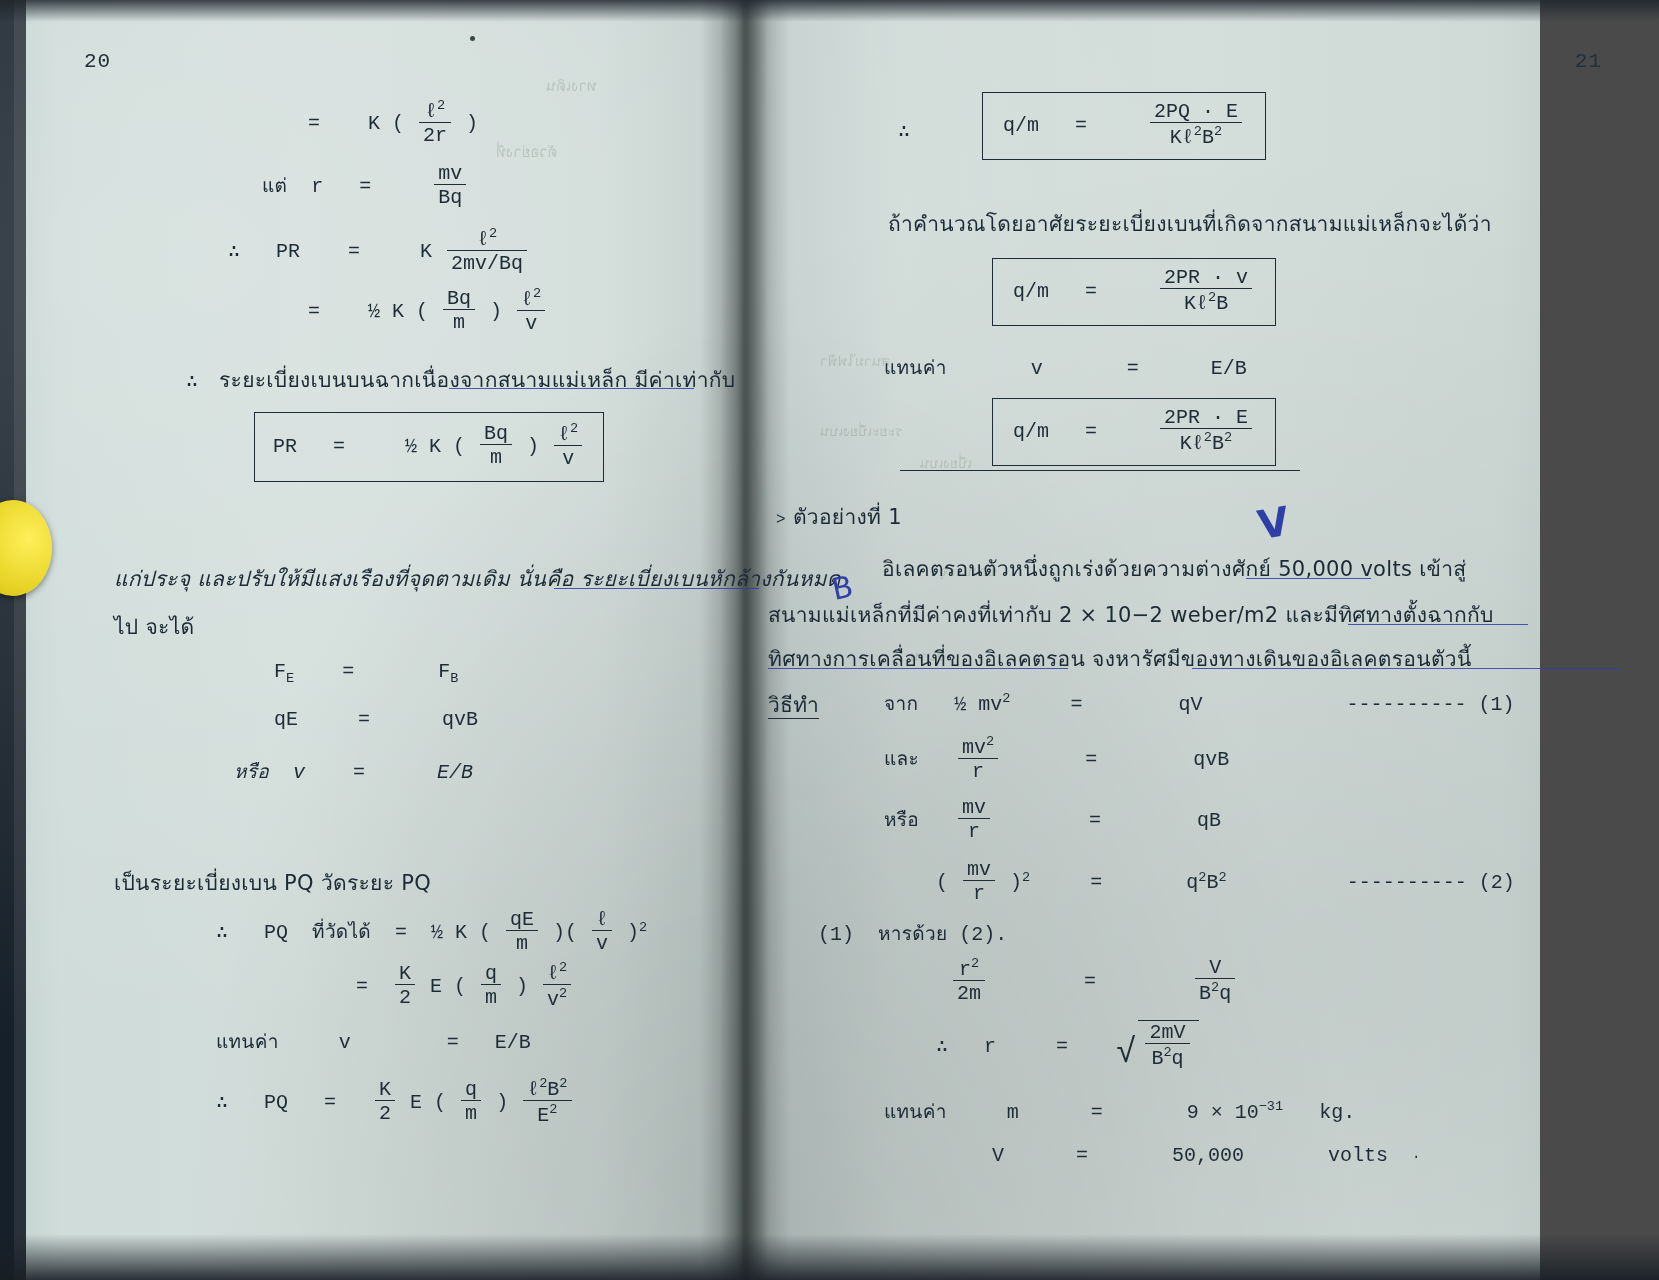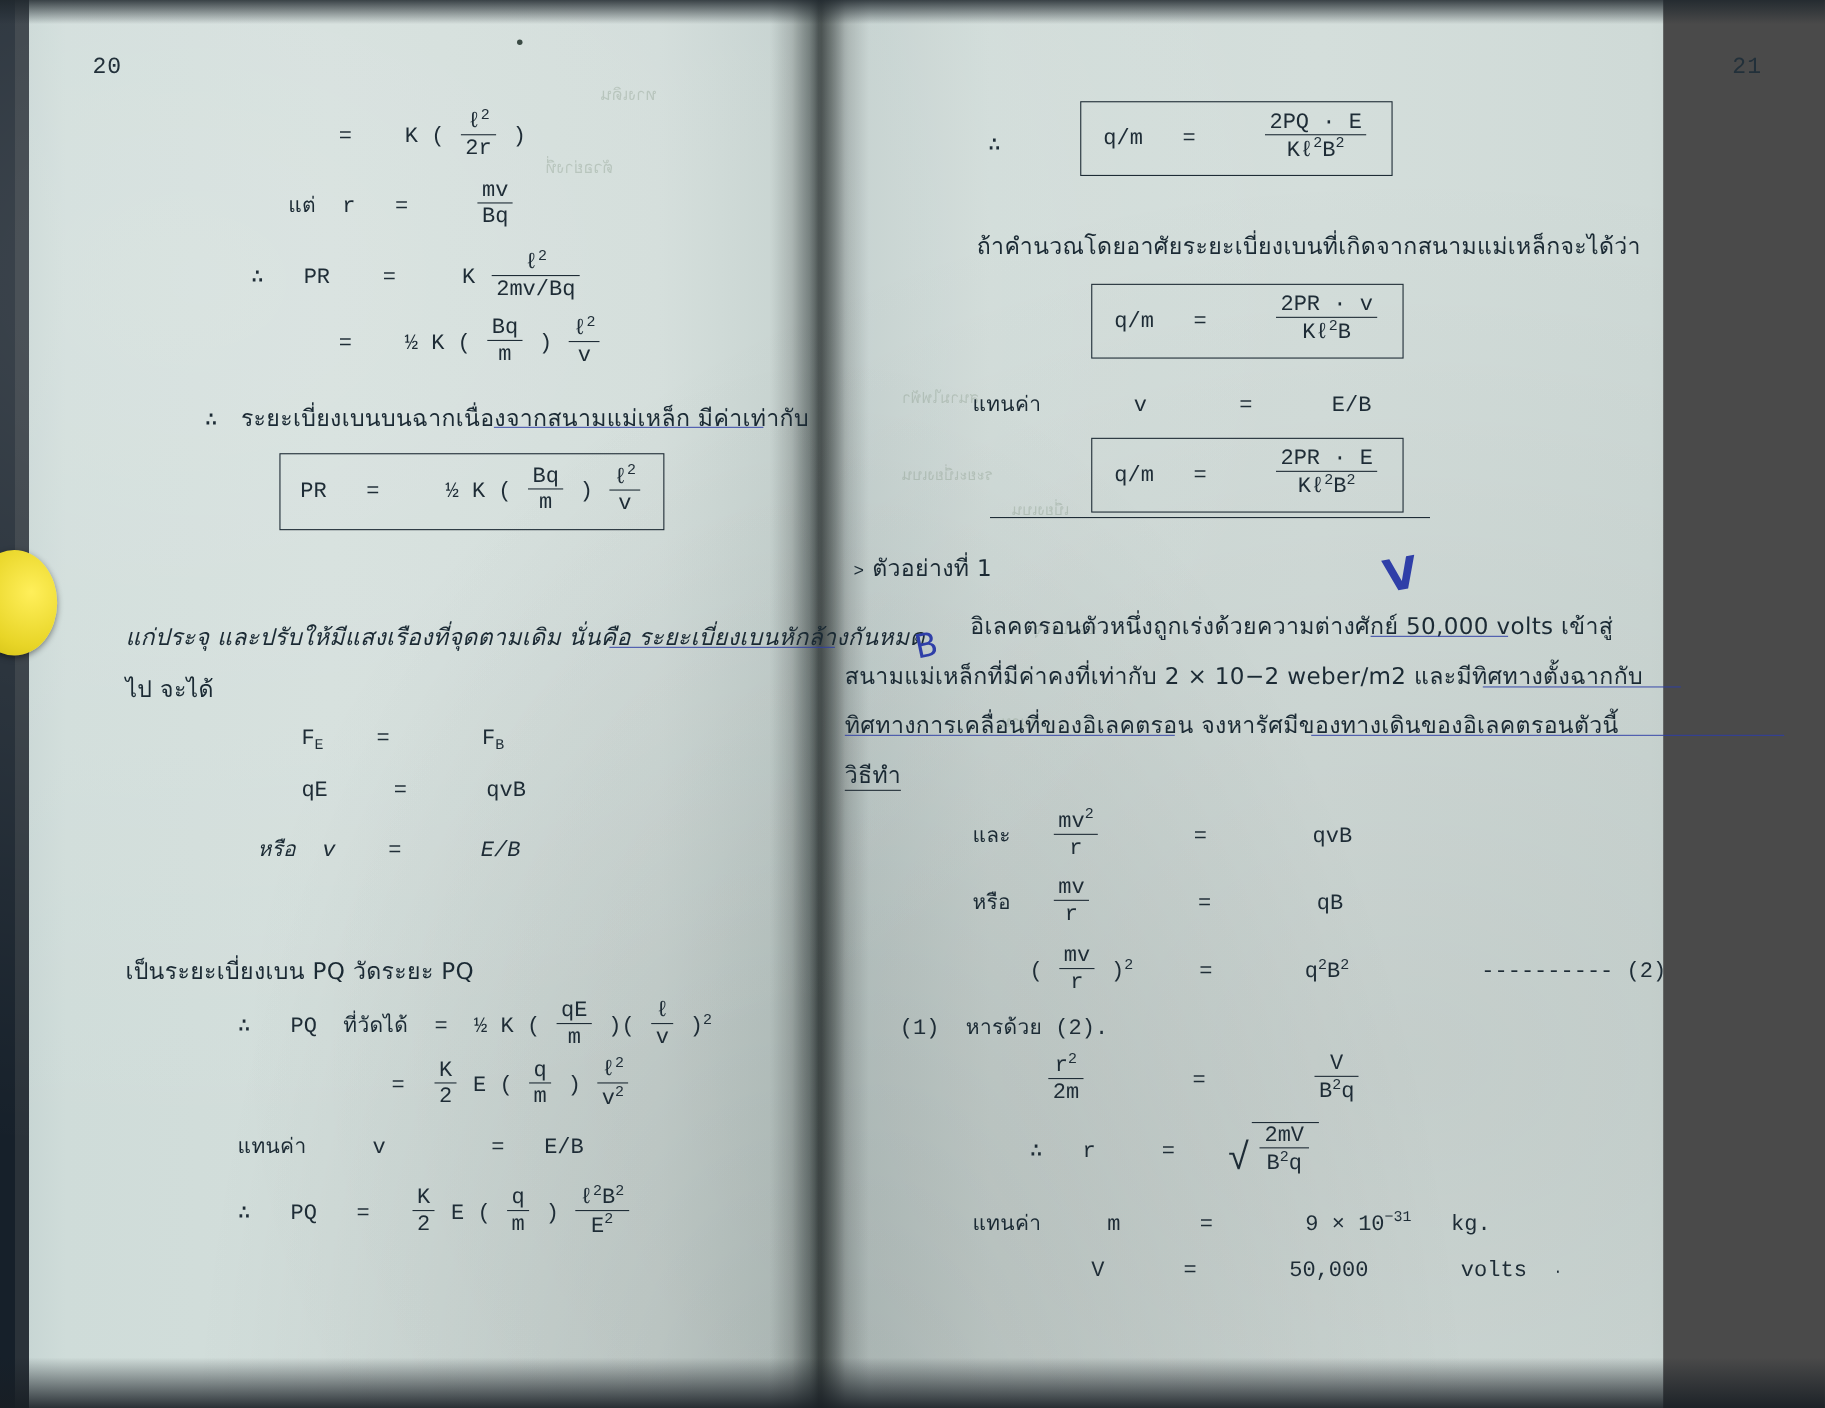"20" .book { padding-left: none -> 28px }
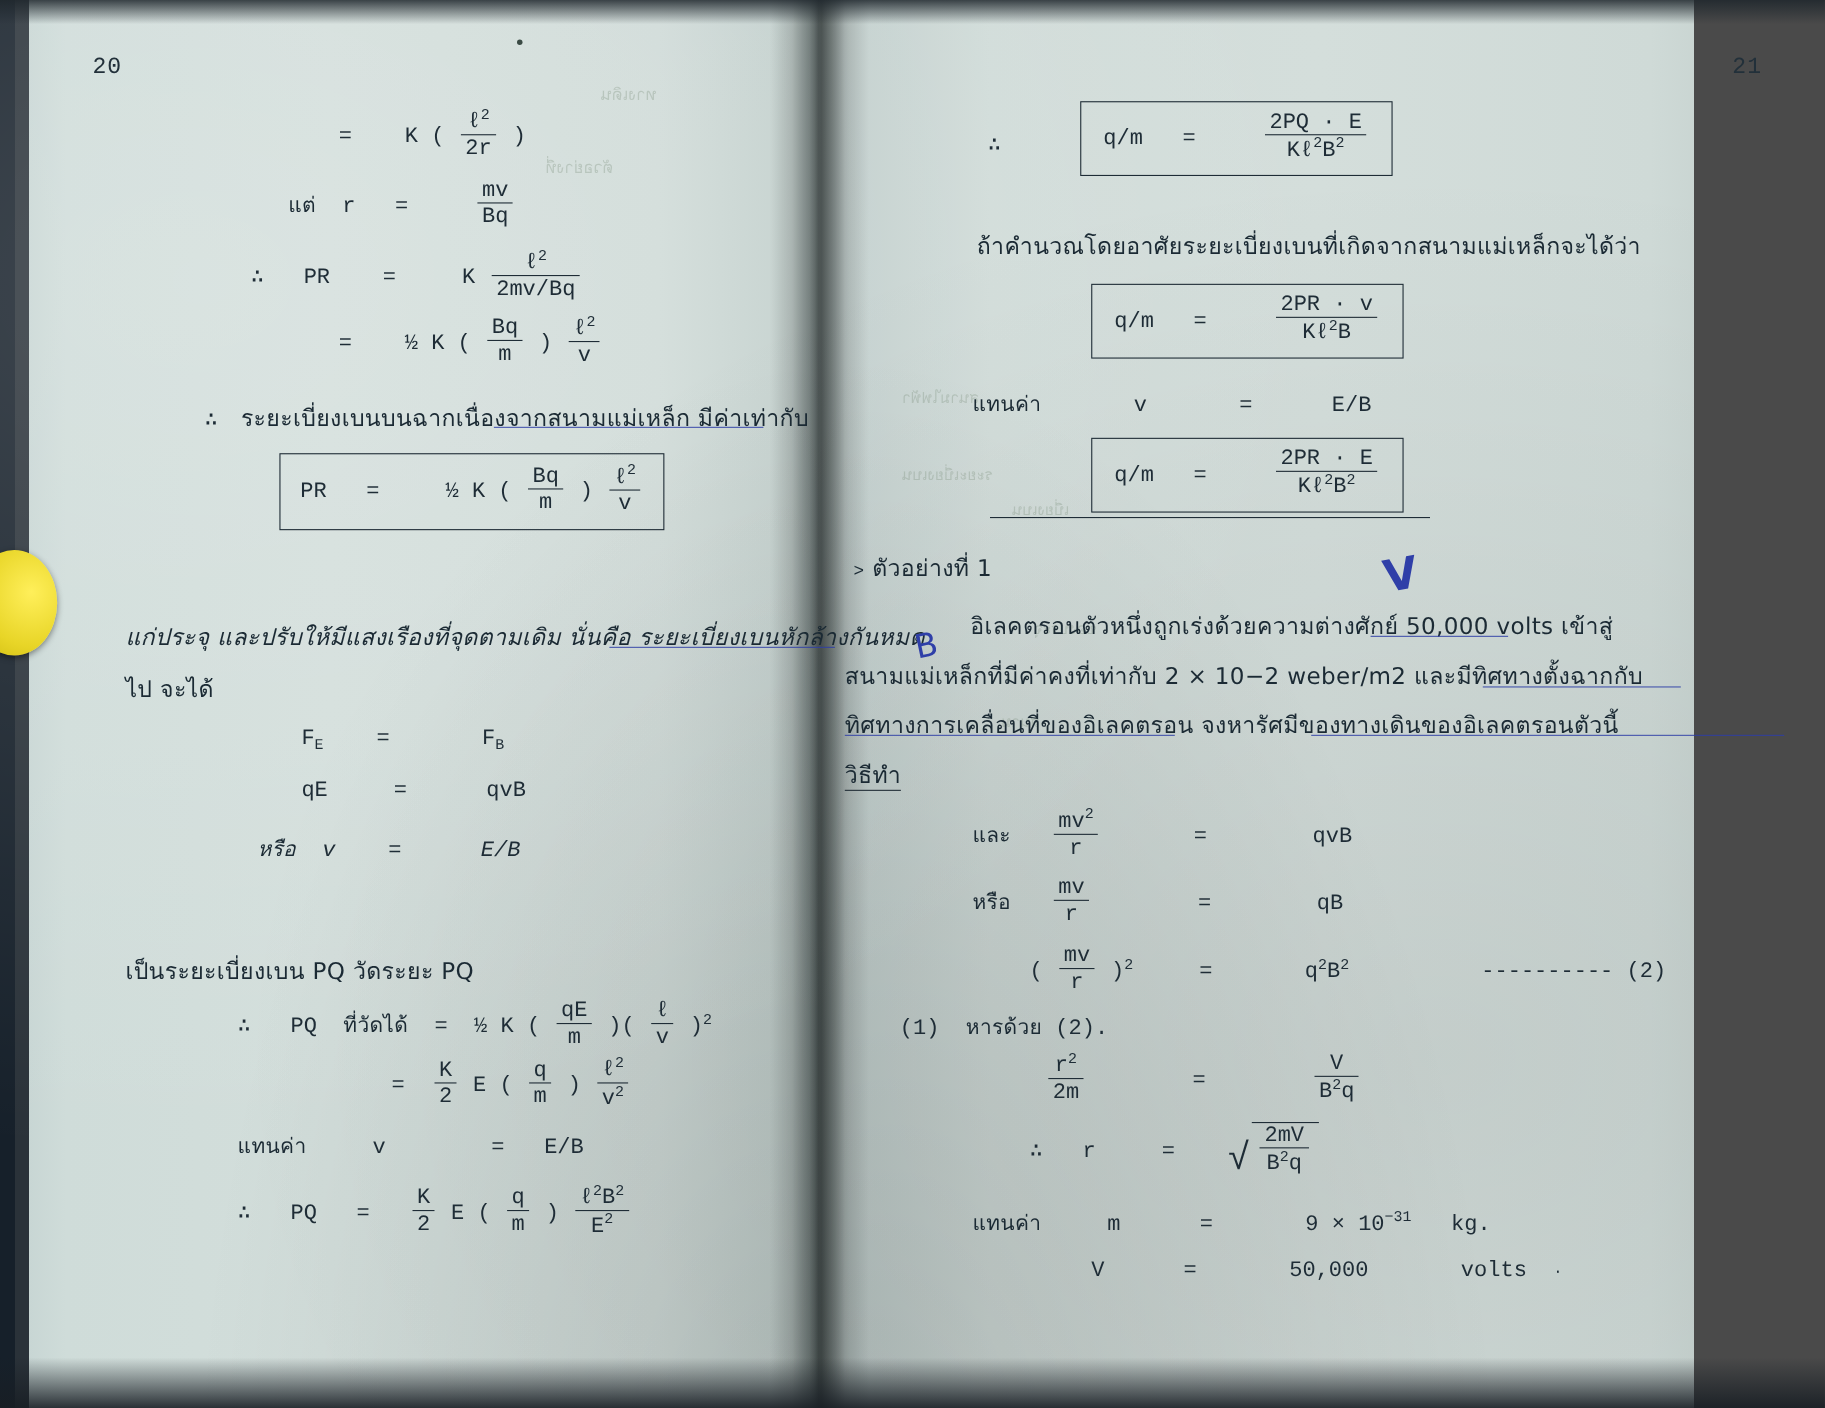"จาก ½ mv2 = qV" div.line { html: none -> <div> <span>จาก</span>&nbsp;&nbsp;&nbsp;½ mv<sup>2</sup>&nbsp;&nbsp;&nbsp;&nbsp;&nbsp;=&nbsp;&nbsp;&nbsp;&nbsp;&nbsp;&nbsp;&nbsp;&nbsp;qV&nbsp;&nbsp;&nbsp;&nbsp;&nbsp;&nbsp;&nbsp;&nbsp;&nbsp;&nbsp;&nbsp;&nbsp;---------- (1) </div> }
